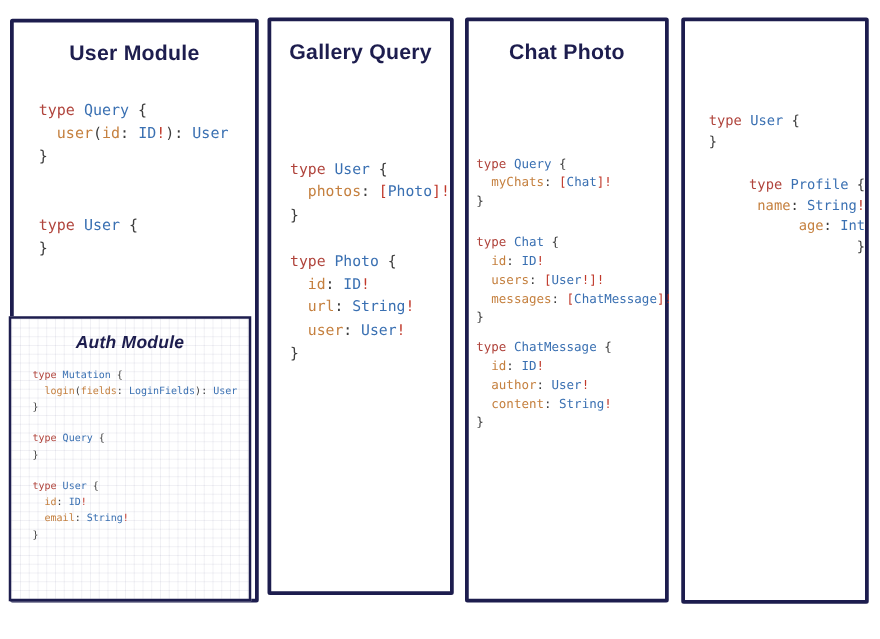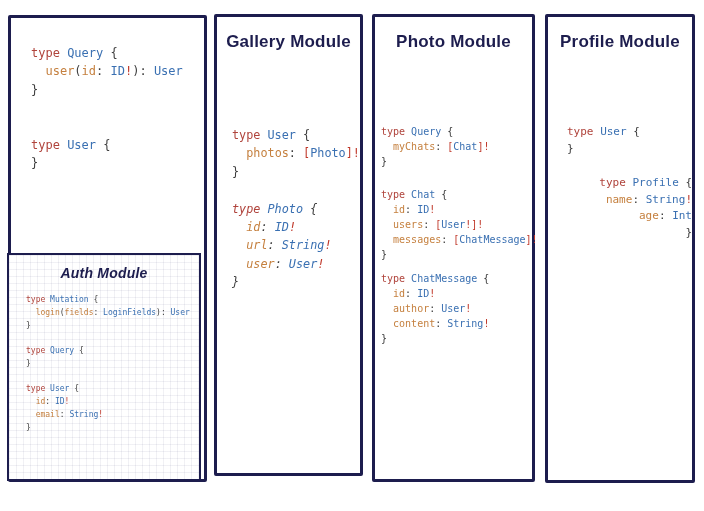"User Module" h2.panel-title { html: none -> <h2>User Module</h2> }
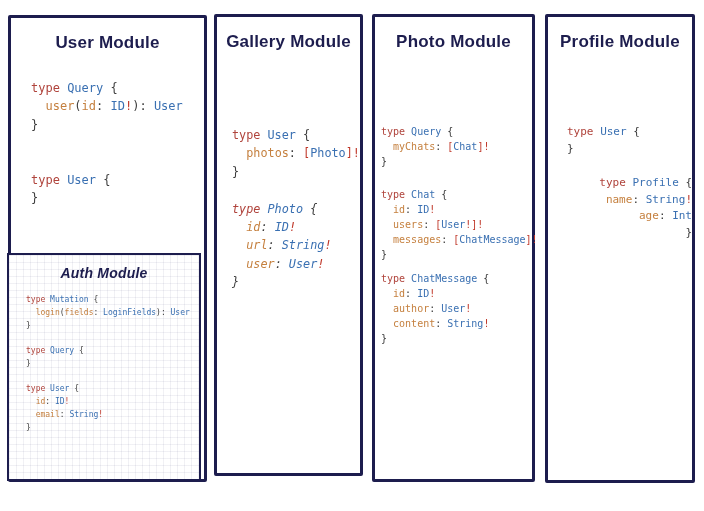"Gallery Module" h2.panel-title { text: Module -> Query }
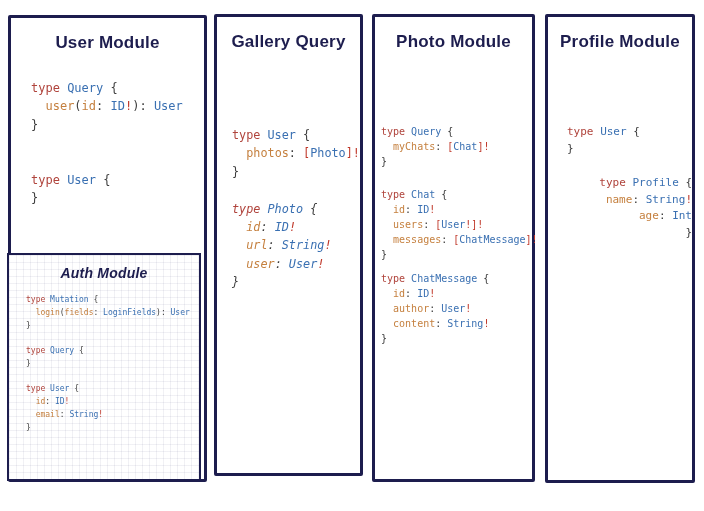"Photo Module" h2.panel-title { text: Photo Module -> Chat Photo }
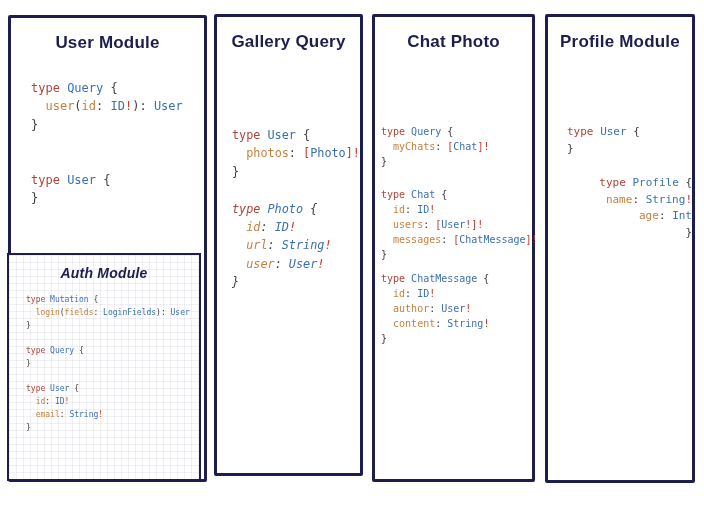"Profile Module" h2.panel-title { html: <h2>Profile Module</h2> -> none }
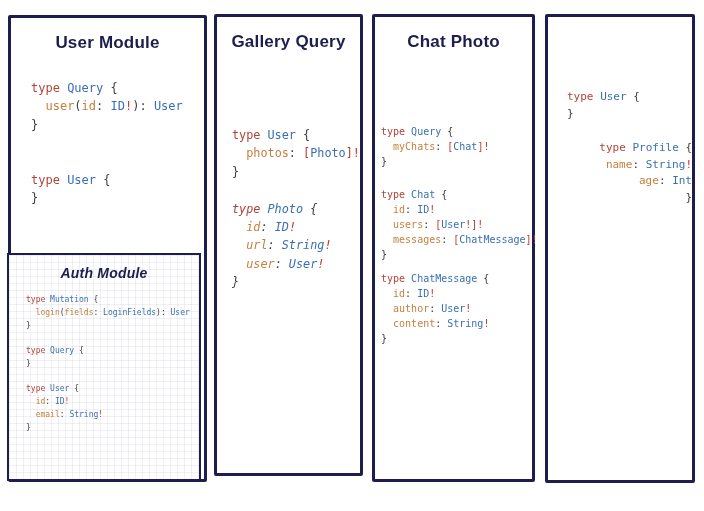"type Photo {" #gallery-code-1 { font-style: italic -> none }
